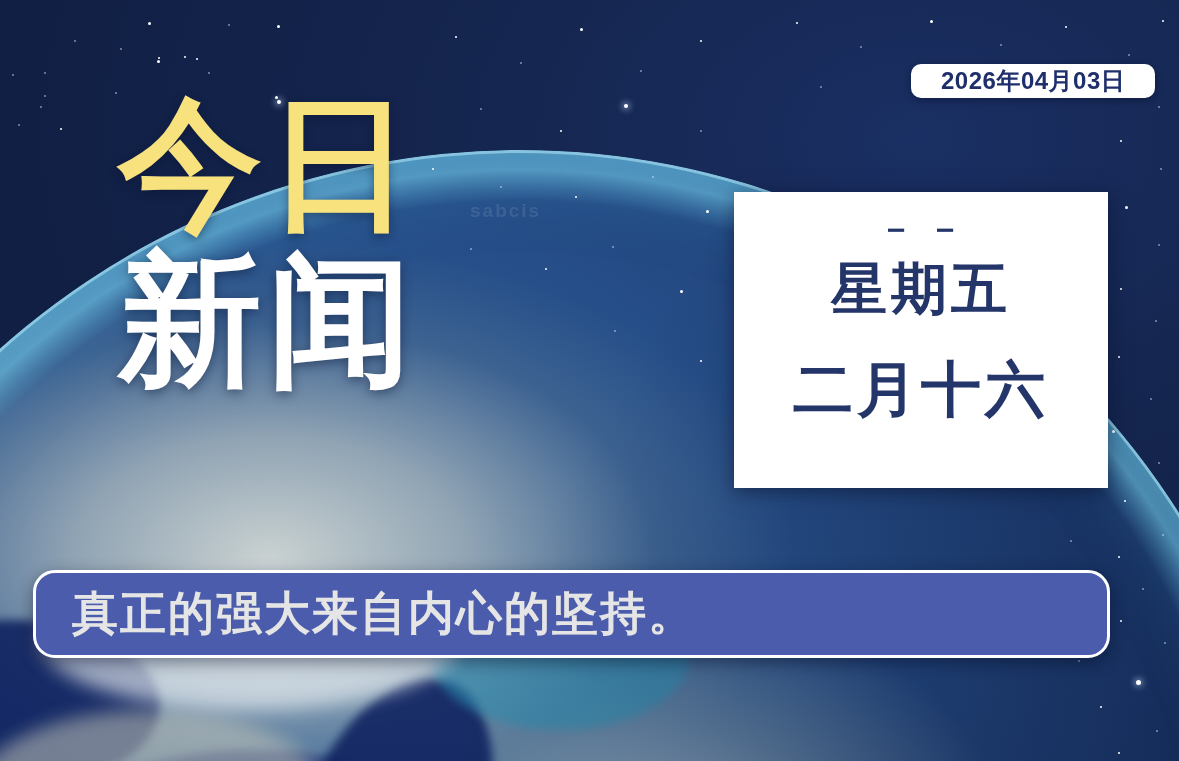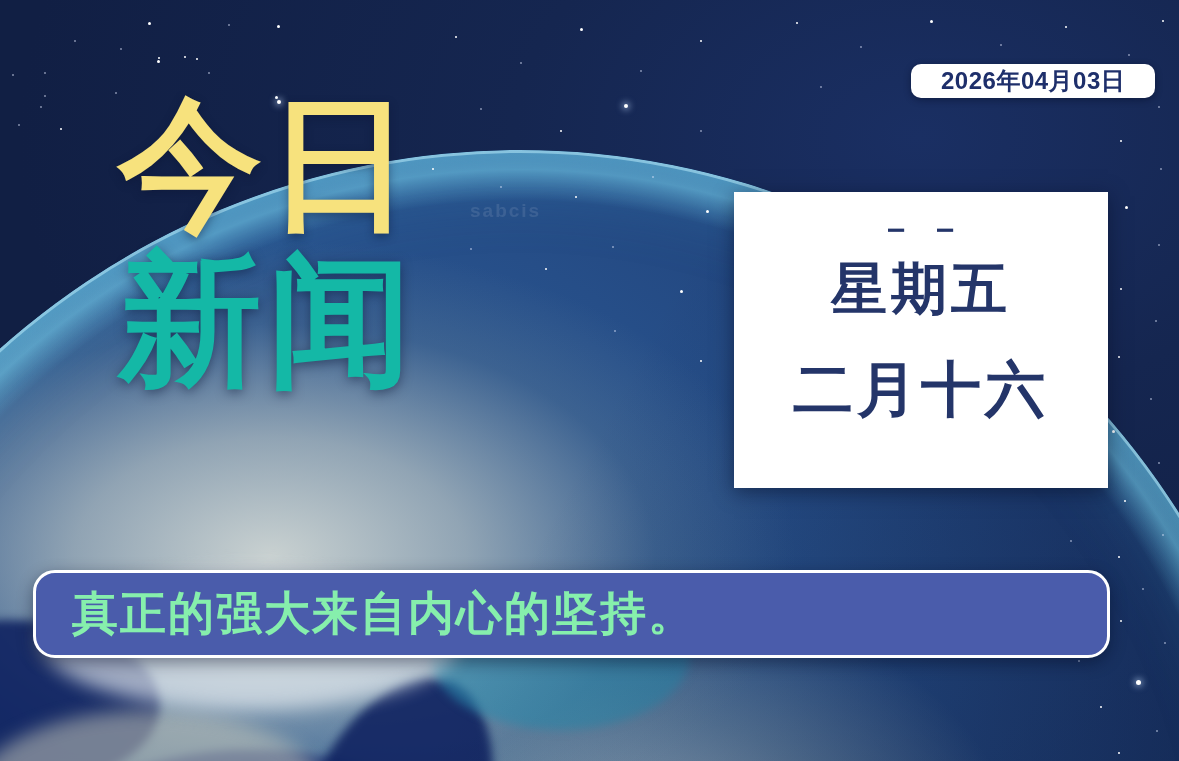"新闻" .title-line.l2 { color: #14b8a6 -> #ffffff }
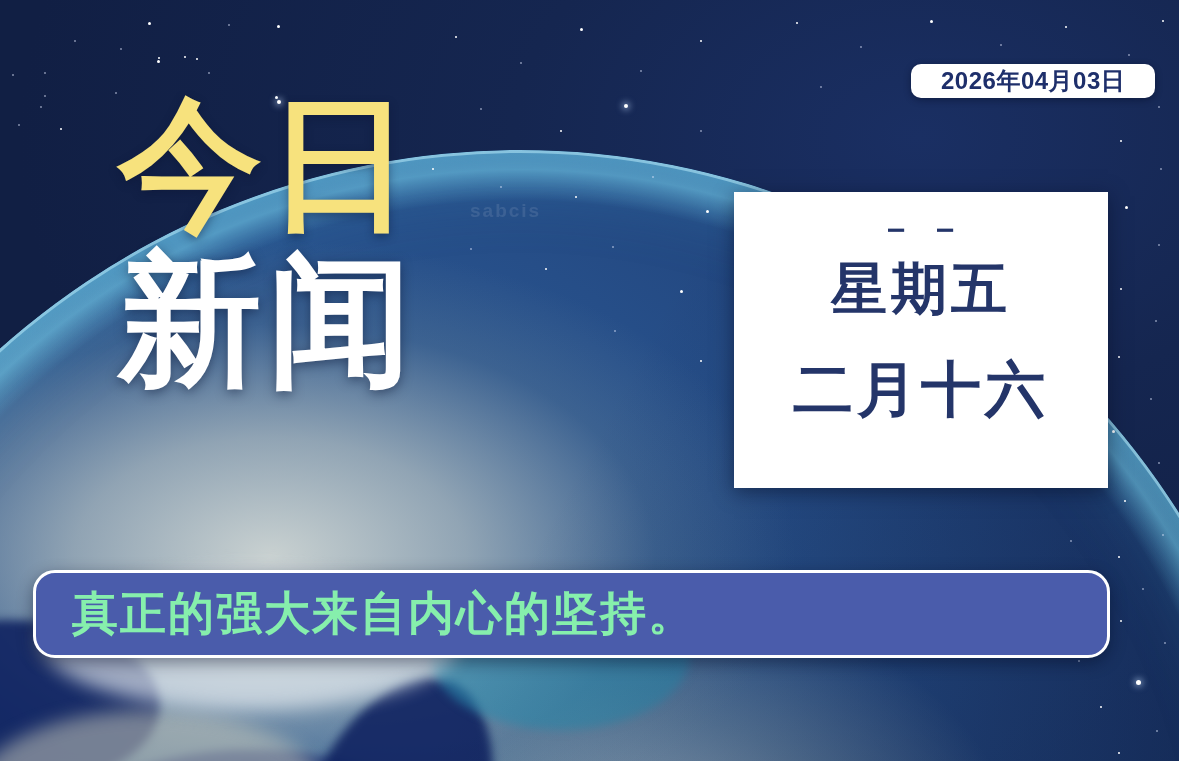"真正的强大来自内心的坚持。" .quote-text { color: #86efac -> #e5e5e5 }
